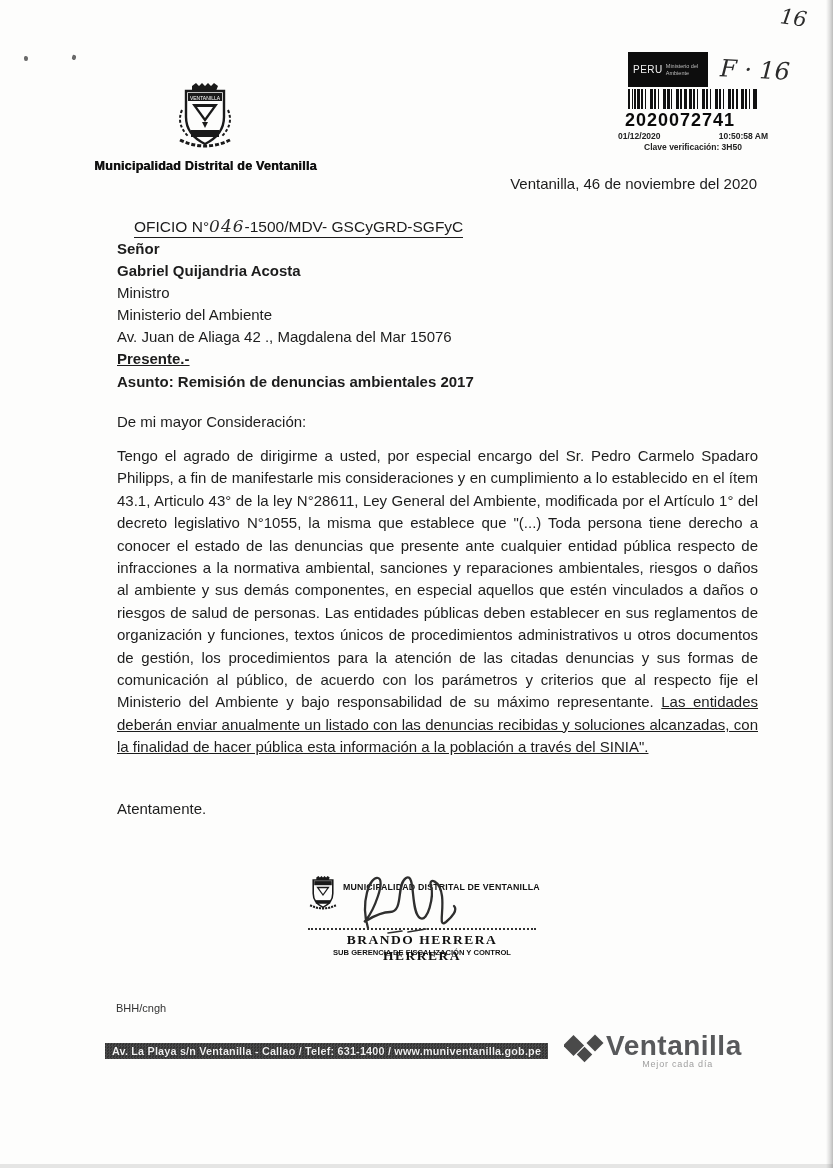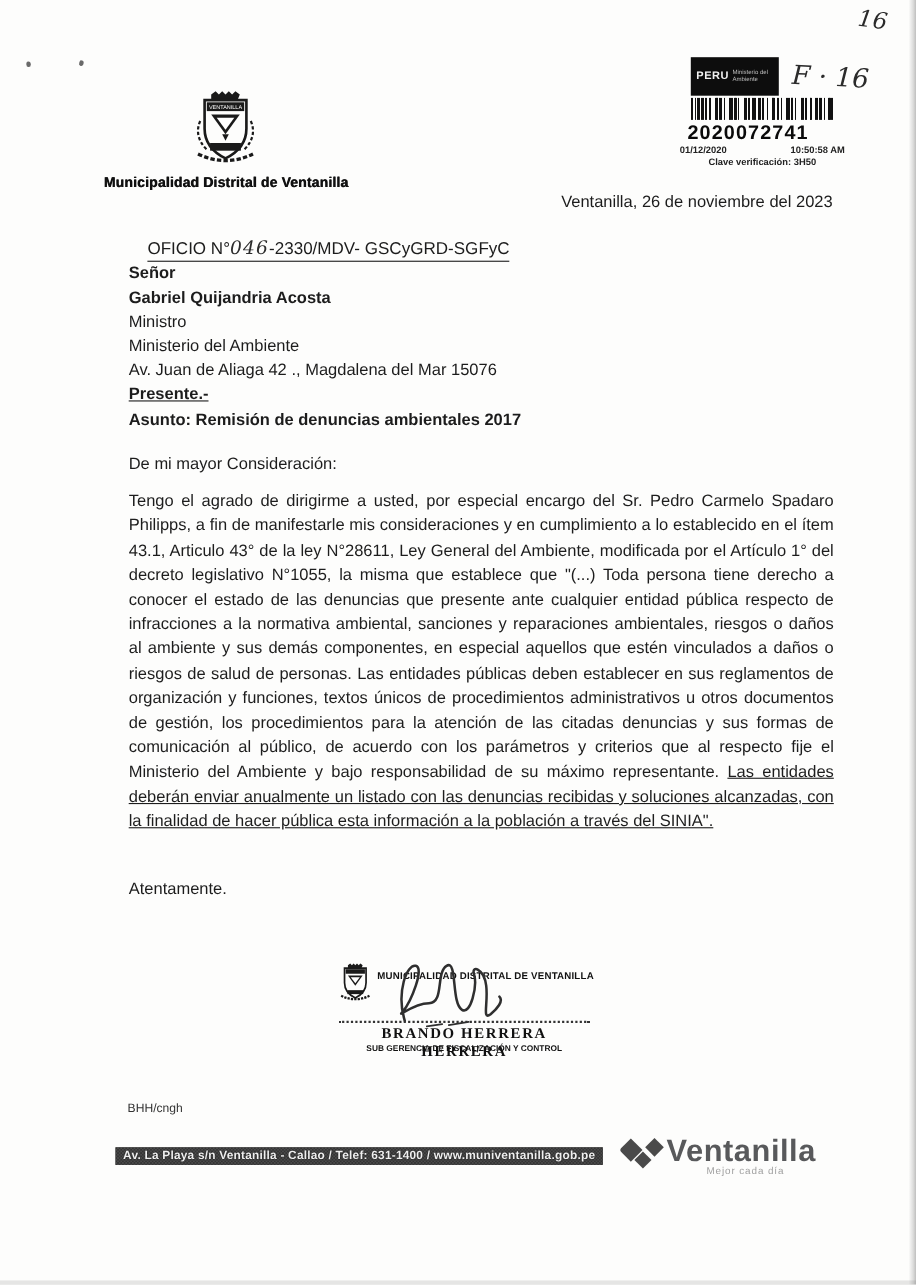"PERU" #stamp-label .peru { font-weight: bold -> normal }
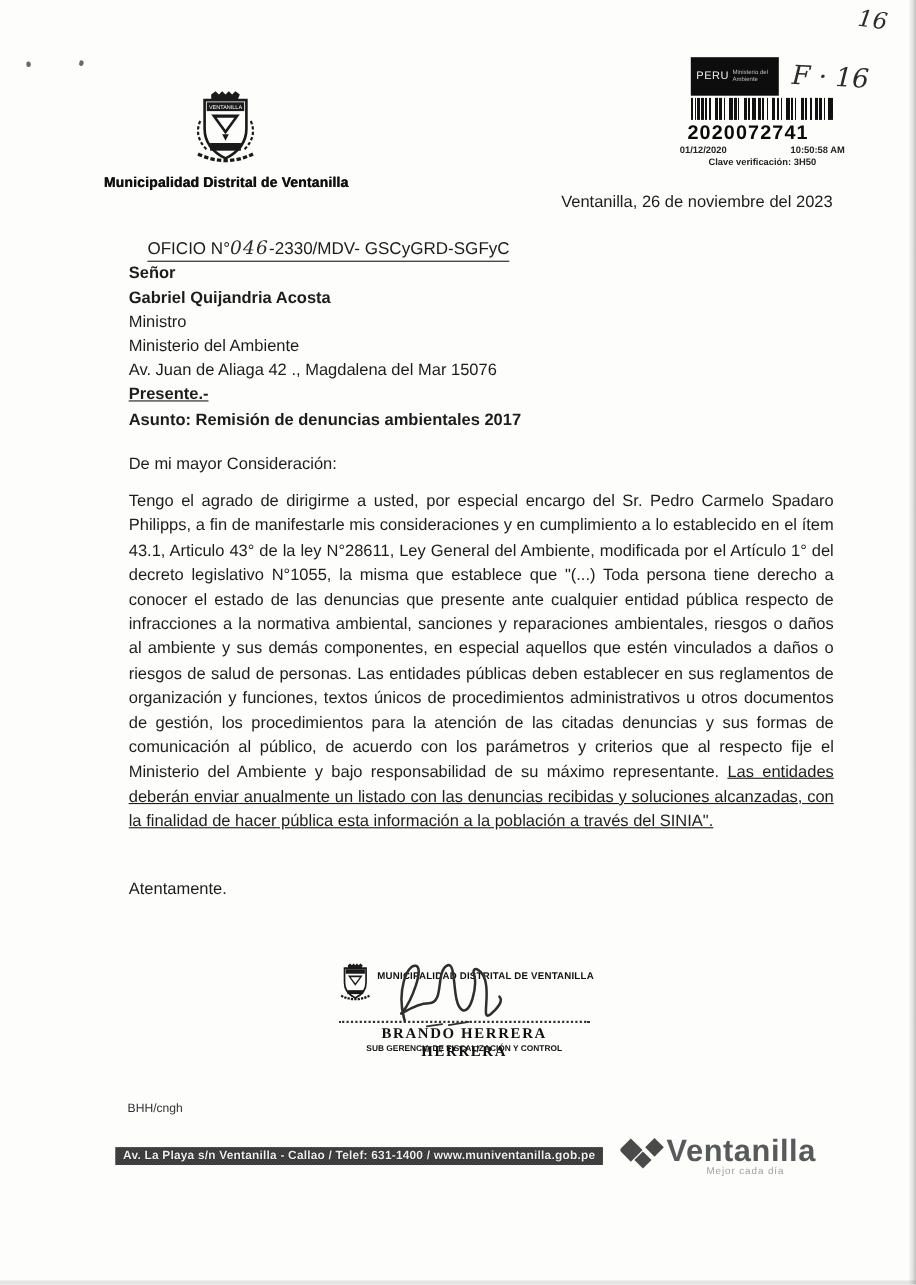"Ventanilla, 26 de noviembre del" div.abs { text: 26 de noviembre del 2023 -> 46 de noviembre del 2020 }
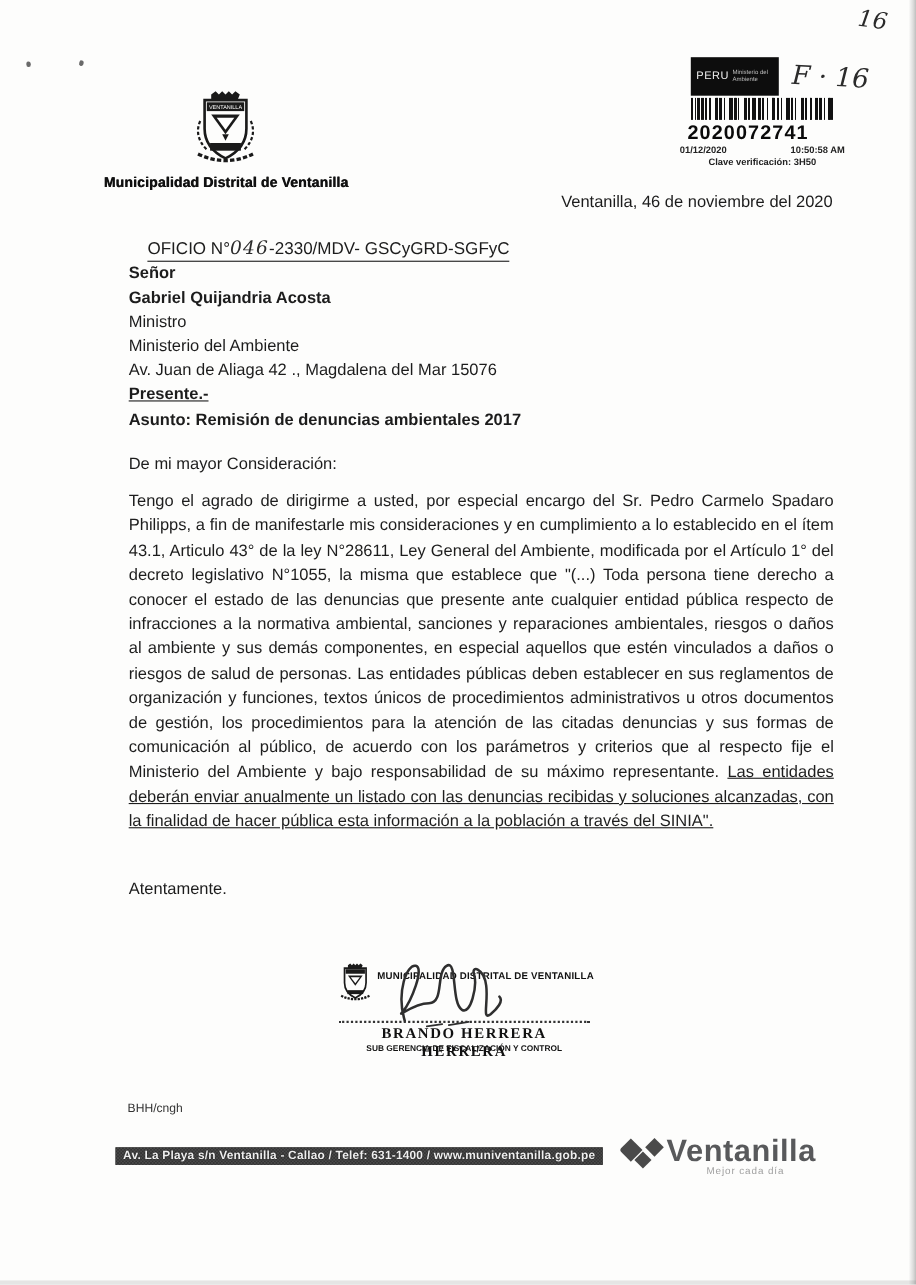"-2330/MDV- GSCyGRD-SGFyC" span { text: -2330/MDV- -> -1500/MDV- }
